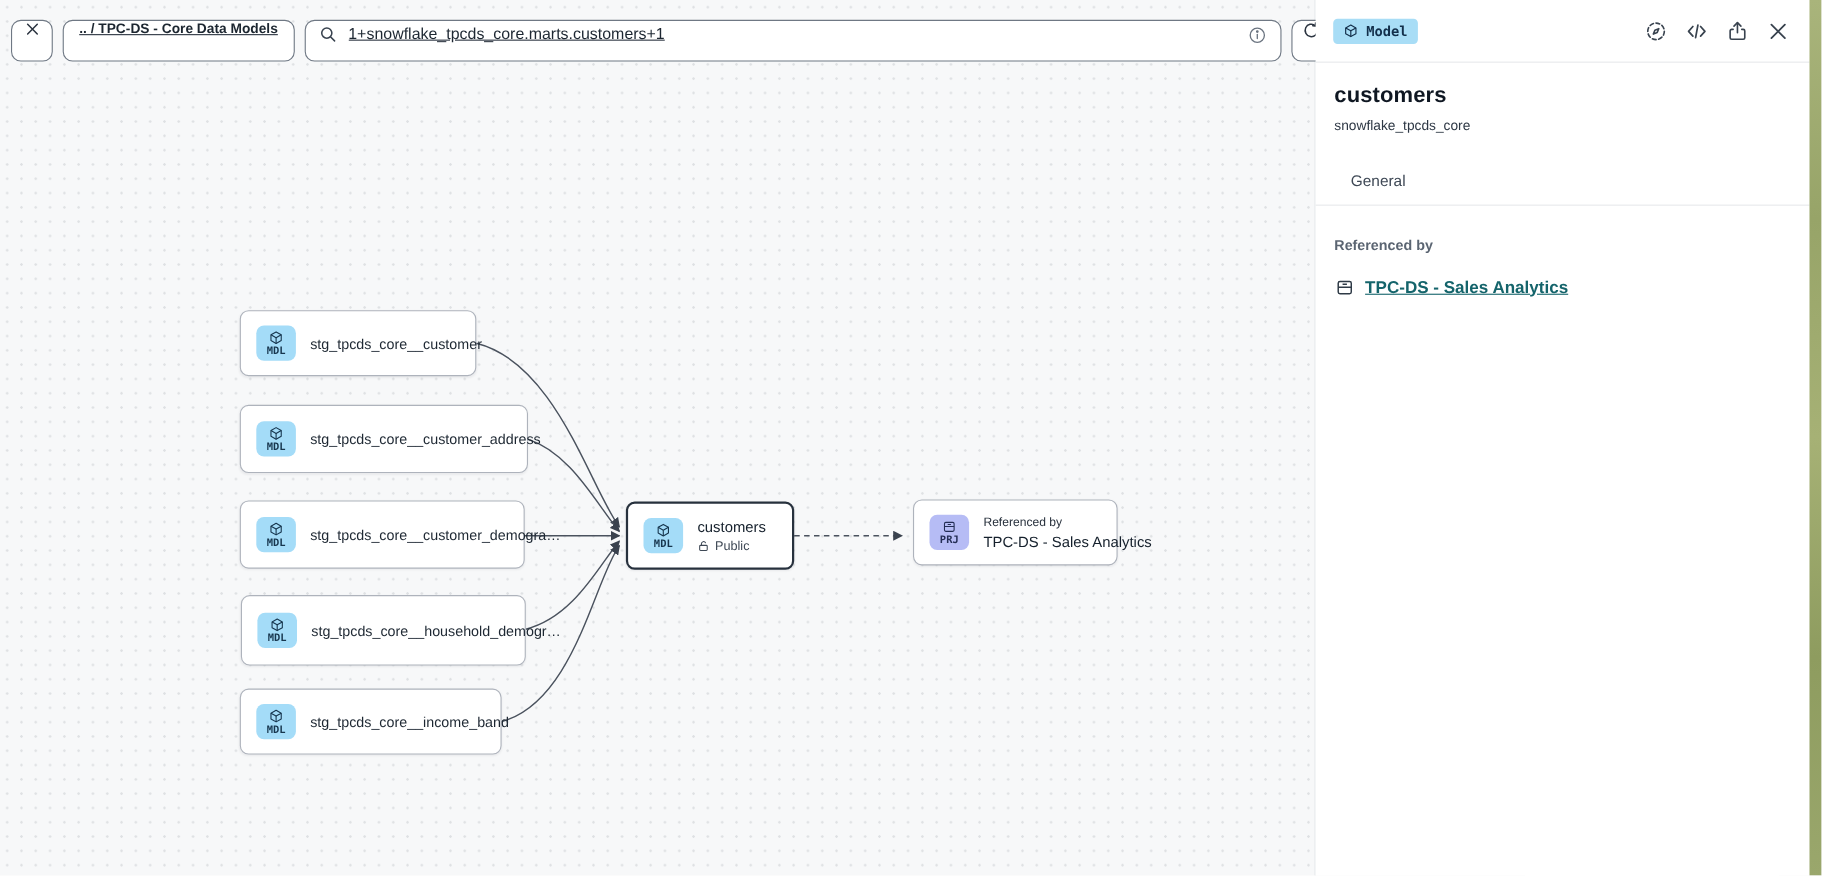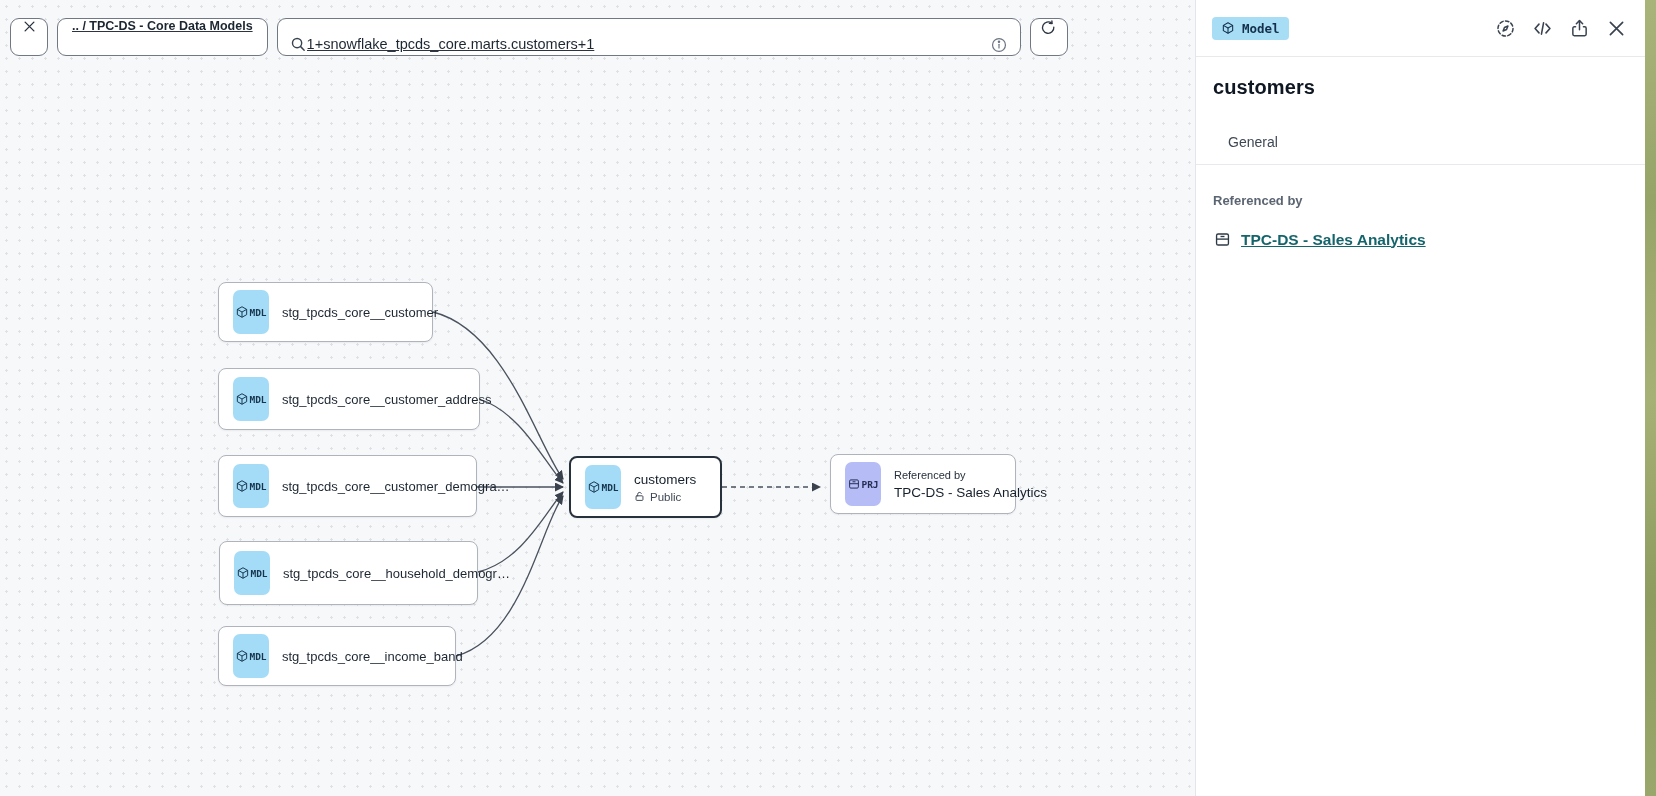"1+snowflake_tpcds_core.marts.customers+1" .searchbox { gap: none -> 10px; padding: 17px 12px -> 4px 12px; width: 744px -> 888px }
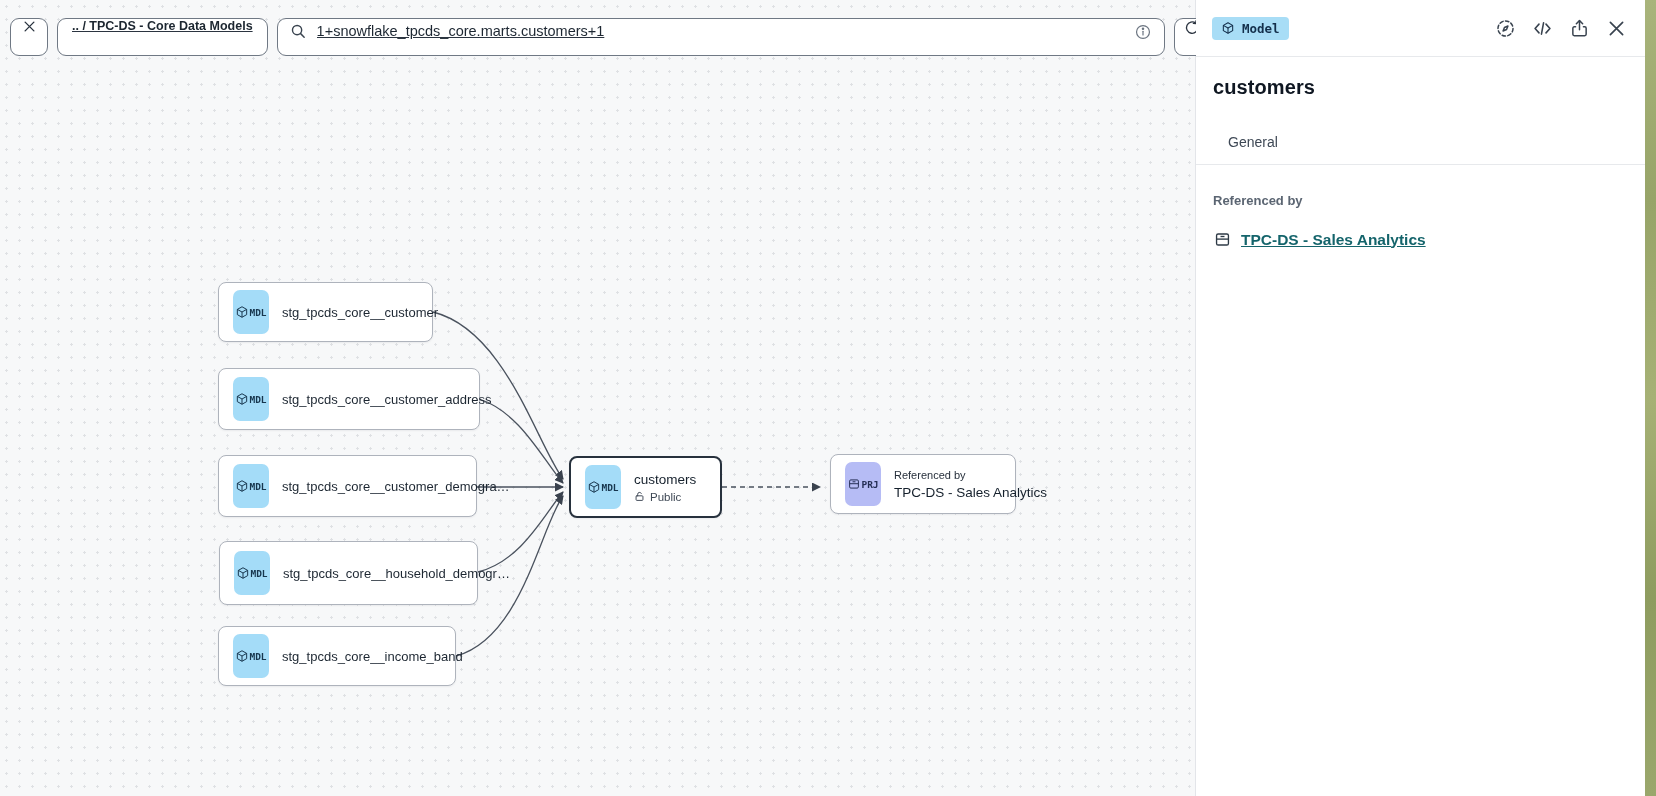"snowflake_tpcds_core" div.psub { html: none -> <div>snowflake_tpcds_core</div> }
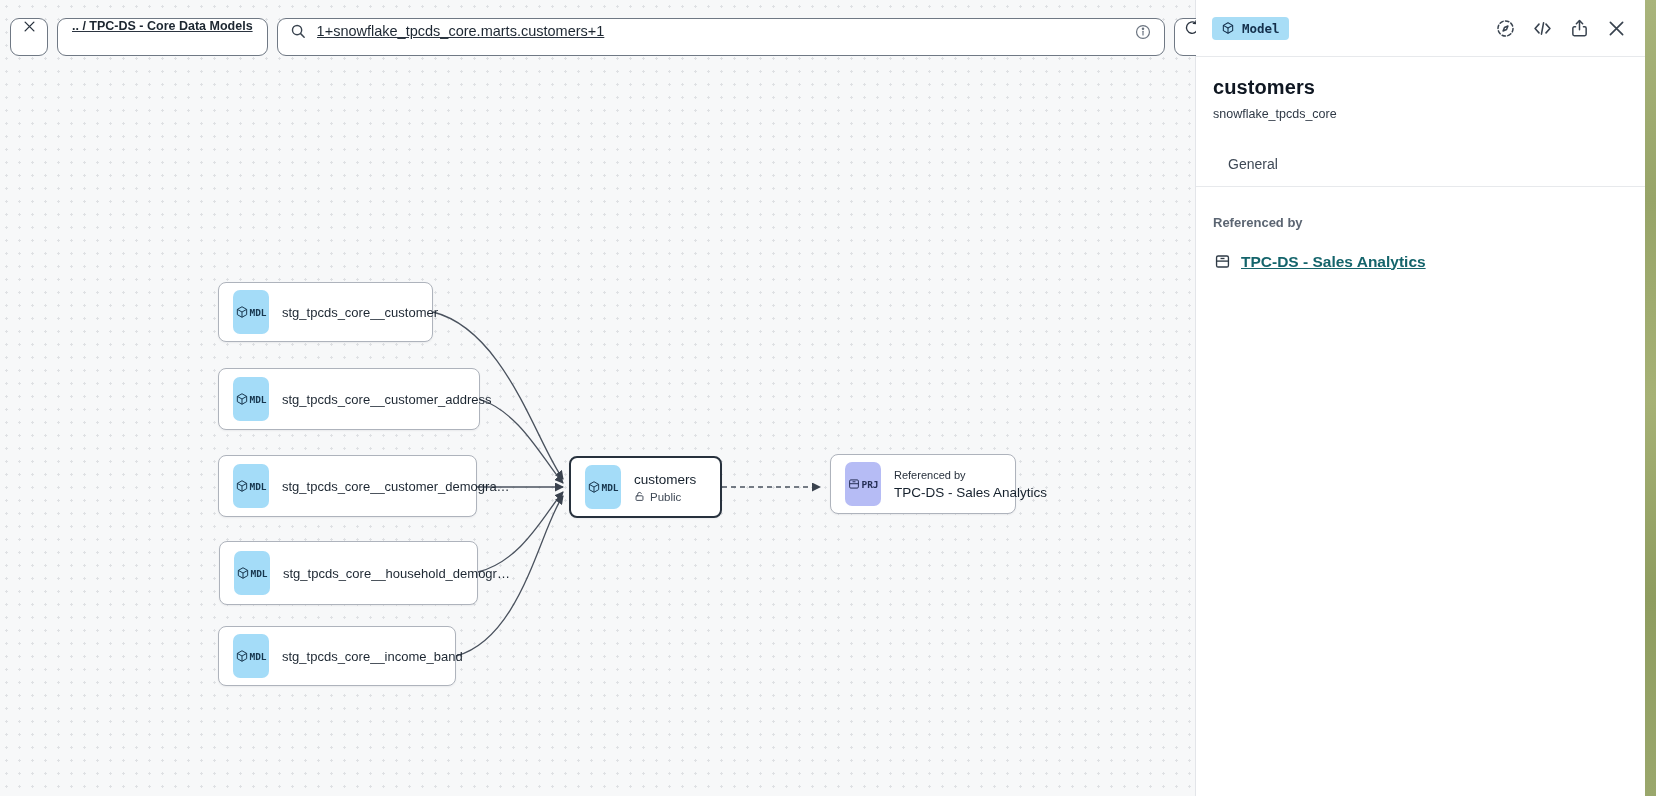"MDL" .nicon { flex-direction: none -> column; height: 44px -> 32px }
